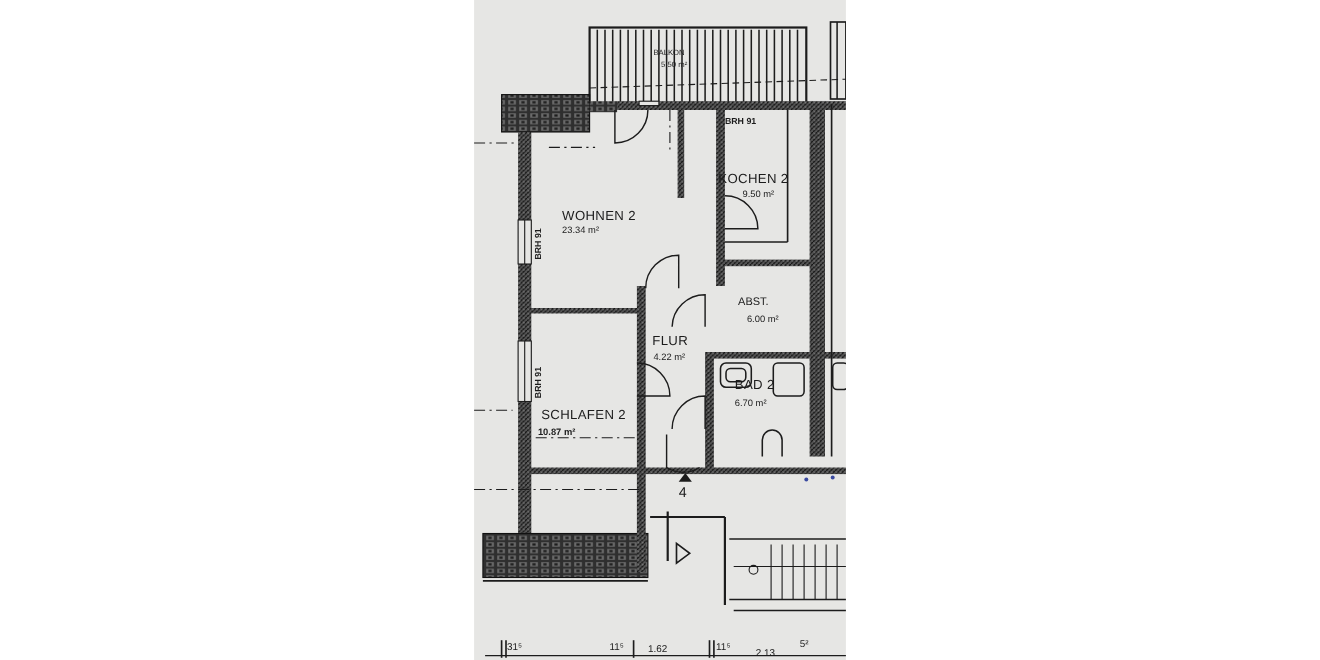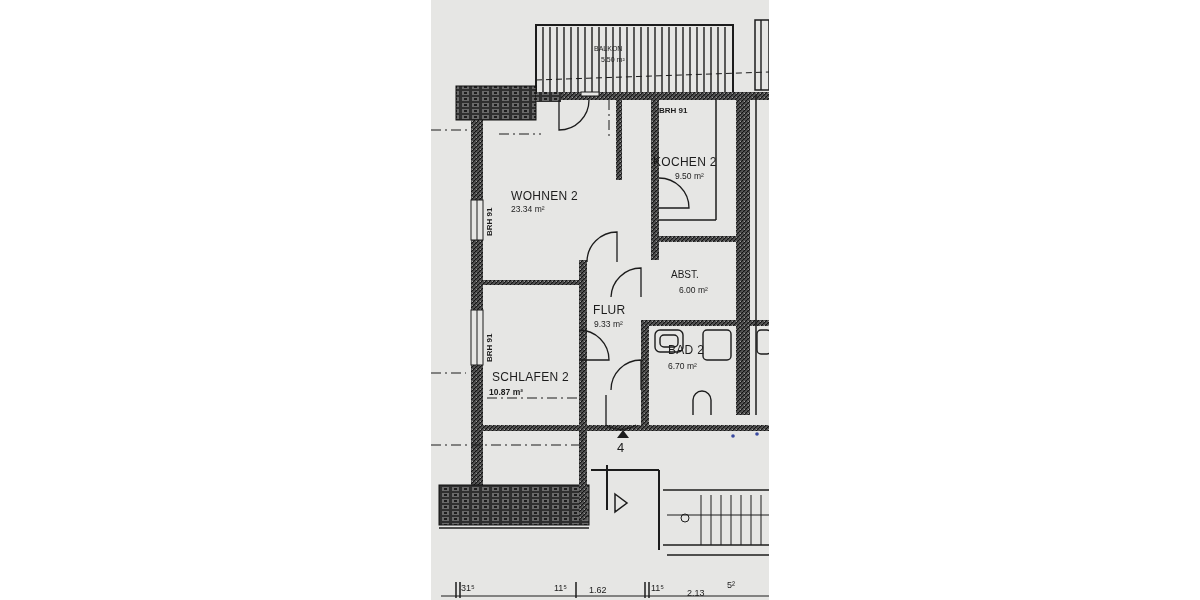"9.33 m²" div.lbl { text: 9.33 -> 4.22 }
